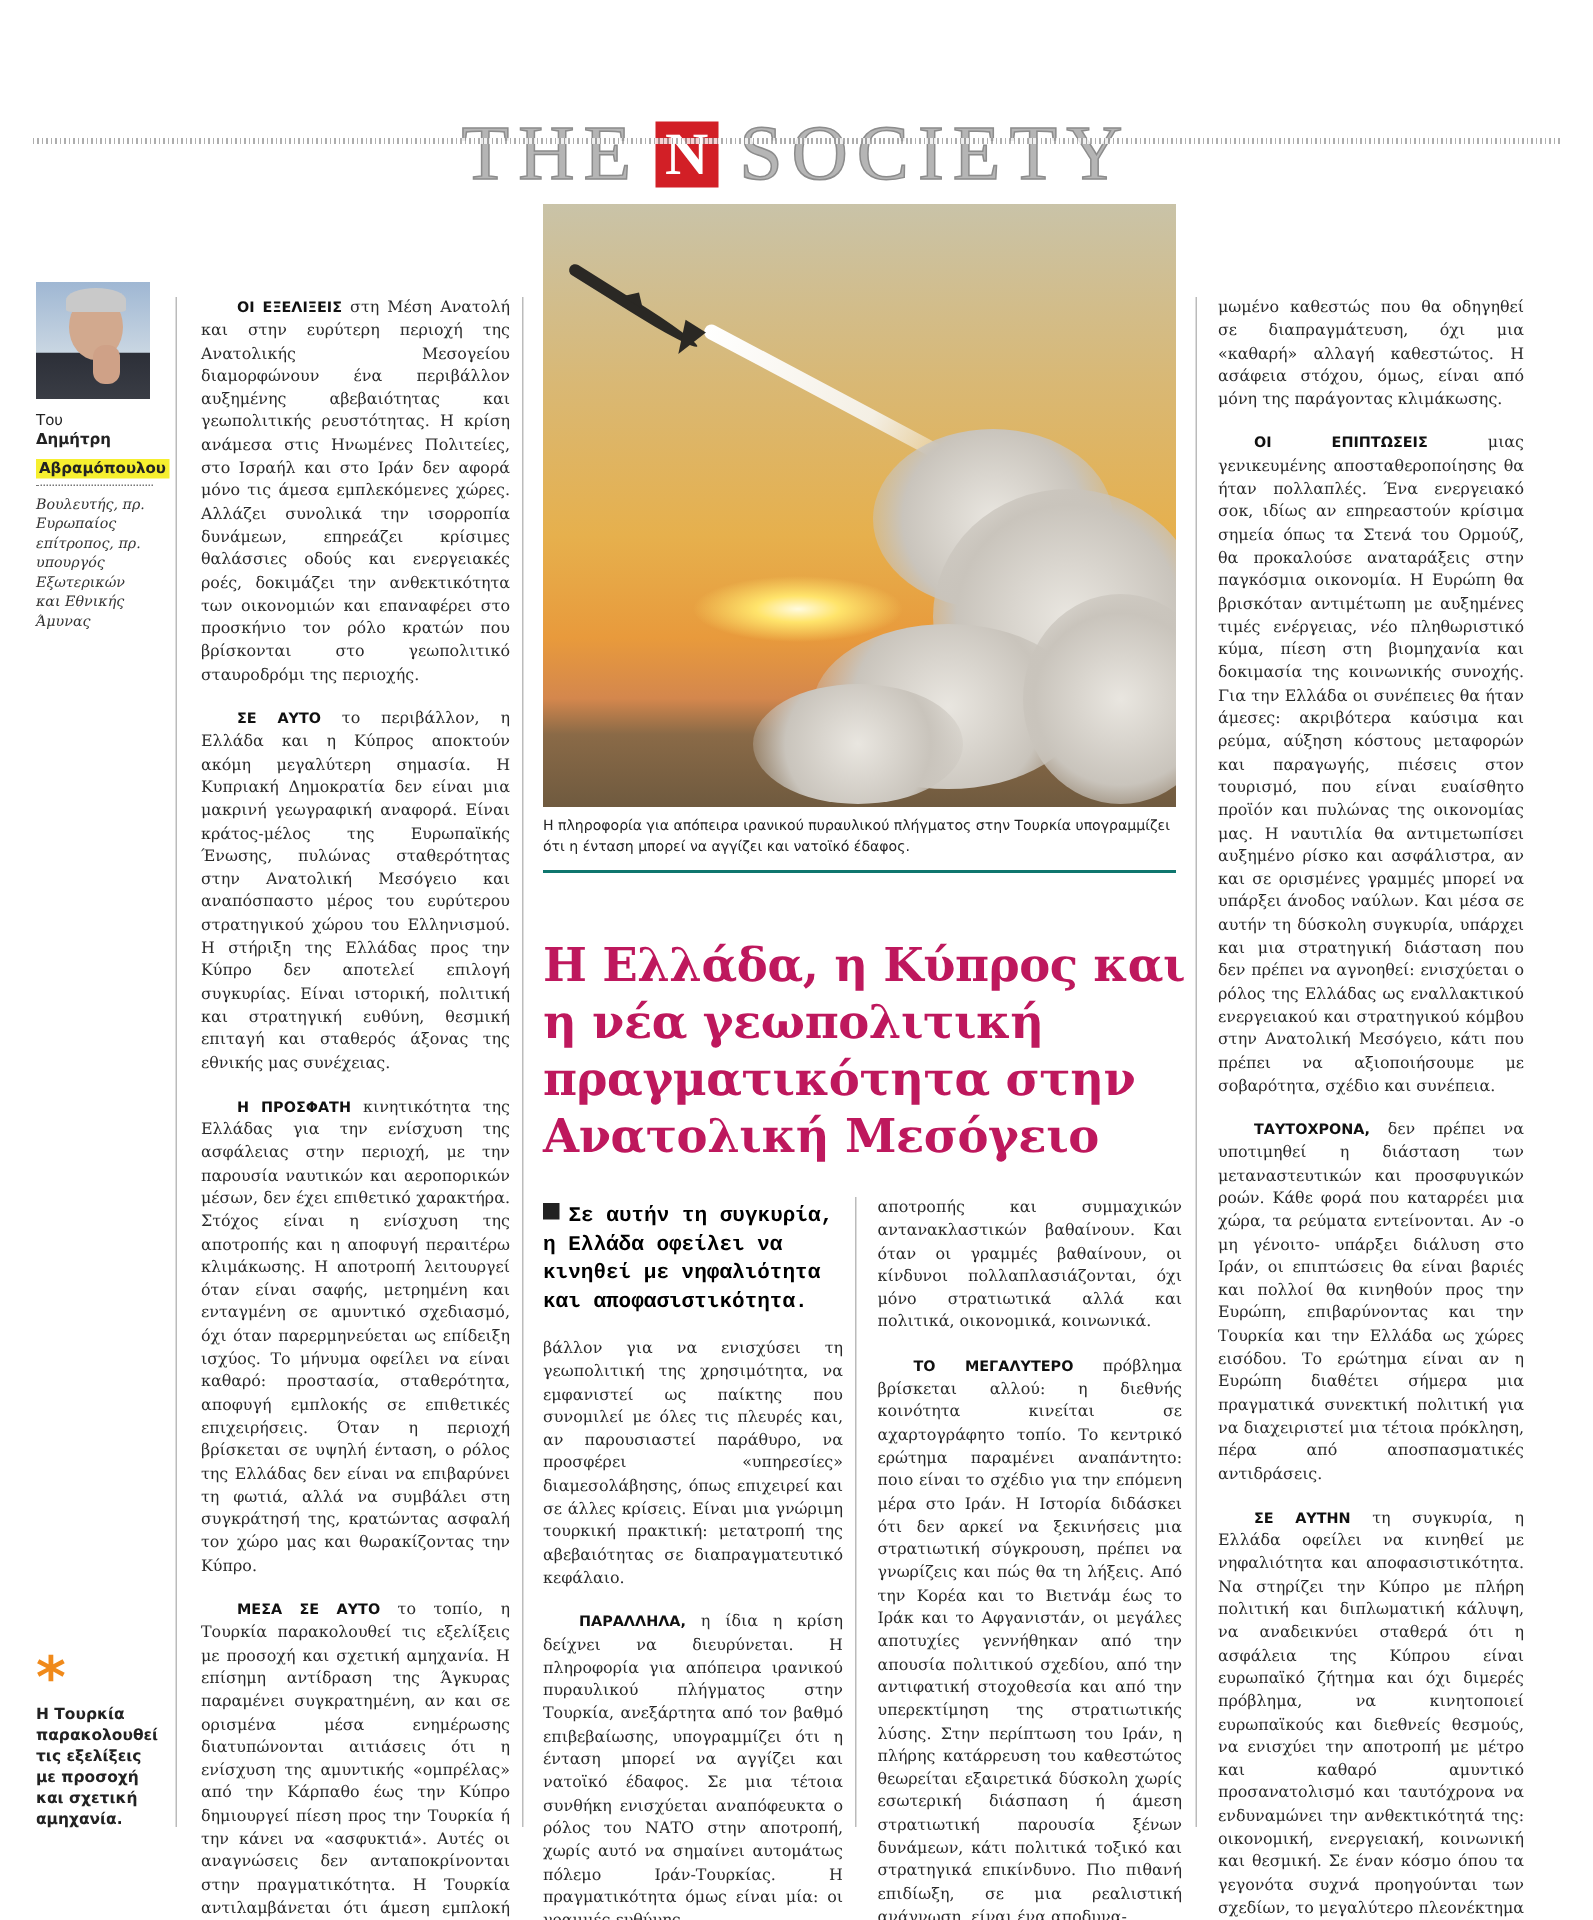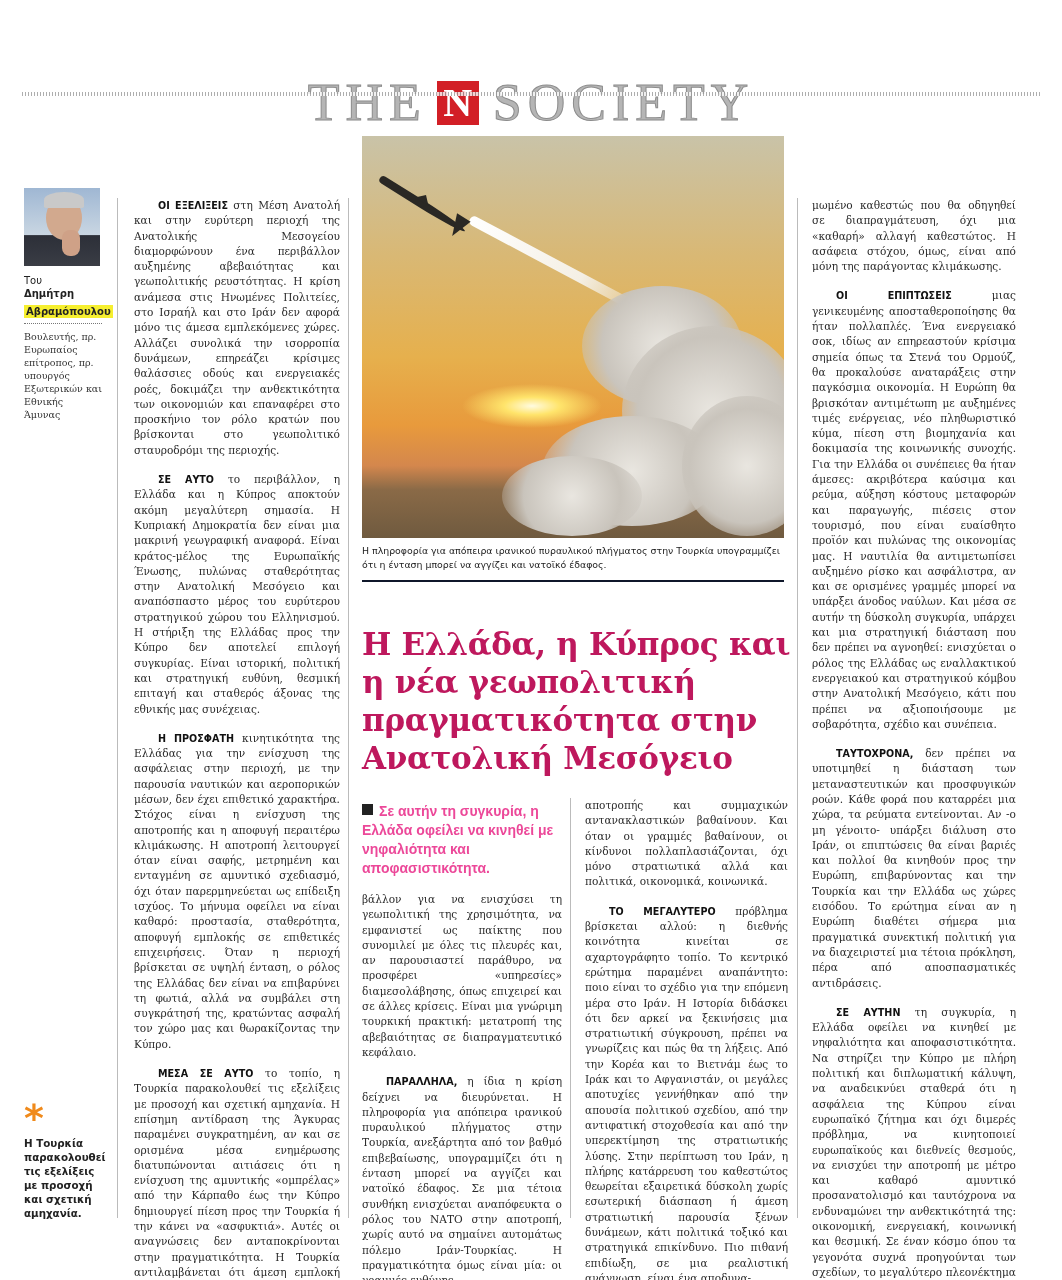"Βουλευτής, πρ. Ευρωπαίος επίτροπος, πρ." .author-bio { font-style: none -> italic }
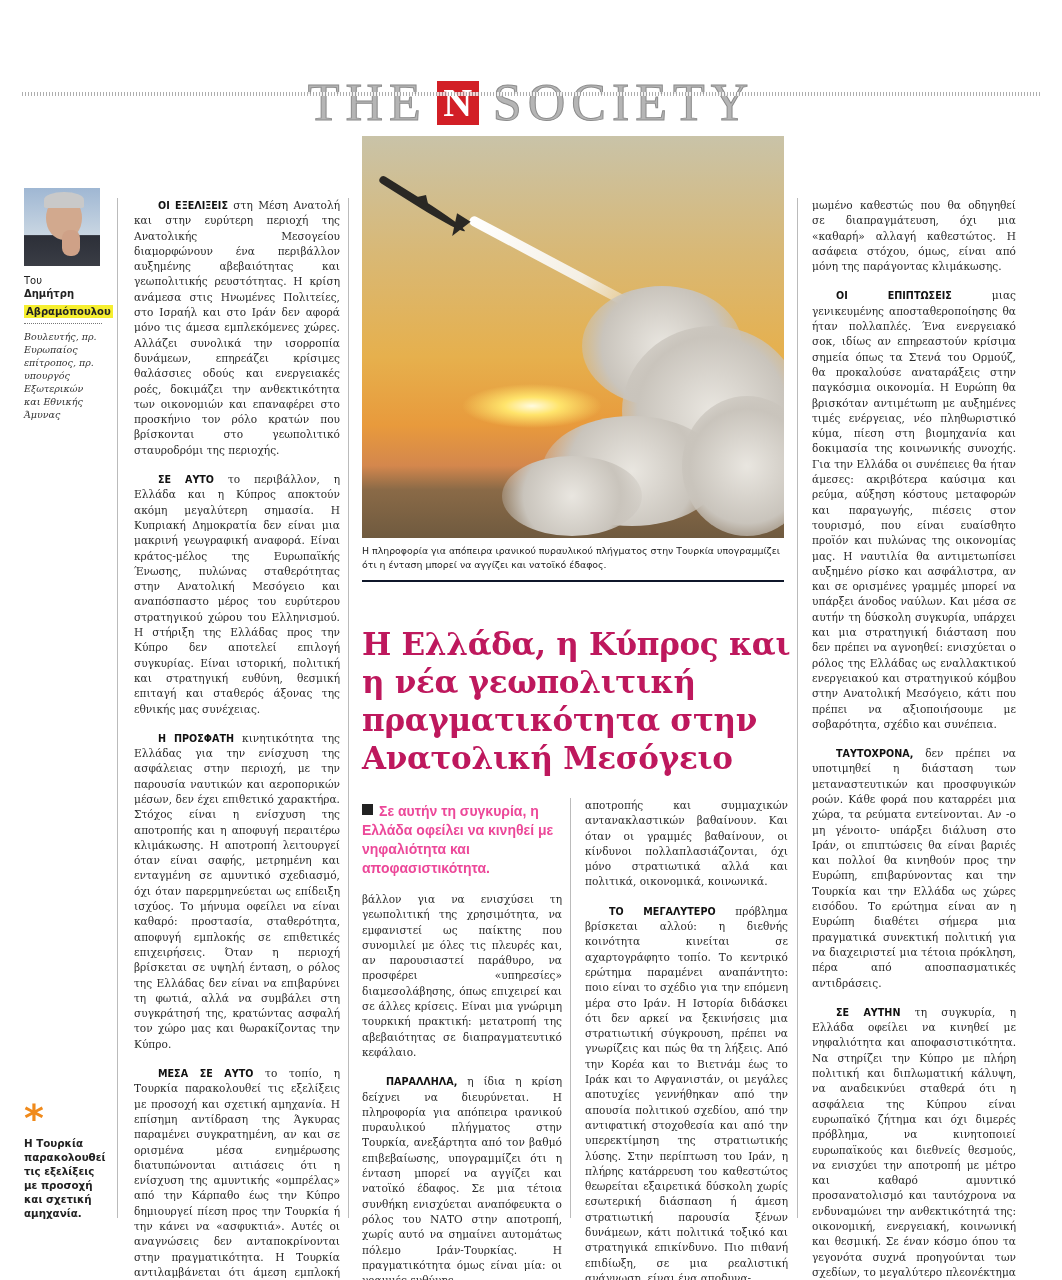"Η πληροφορία για απόπειρα ιρανικού" .caption { border-bottom: 2px solid #0f172a -> 2px solid #0f766e }
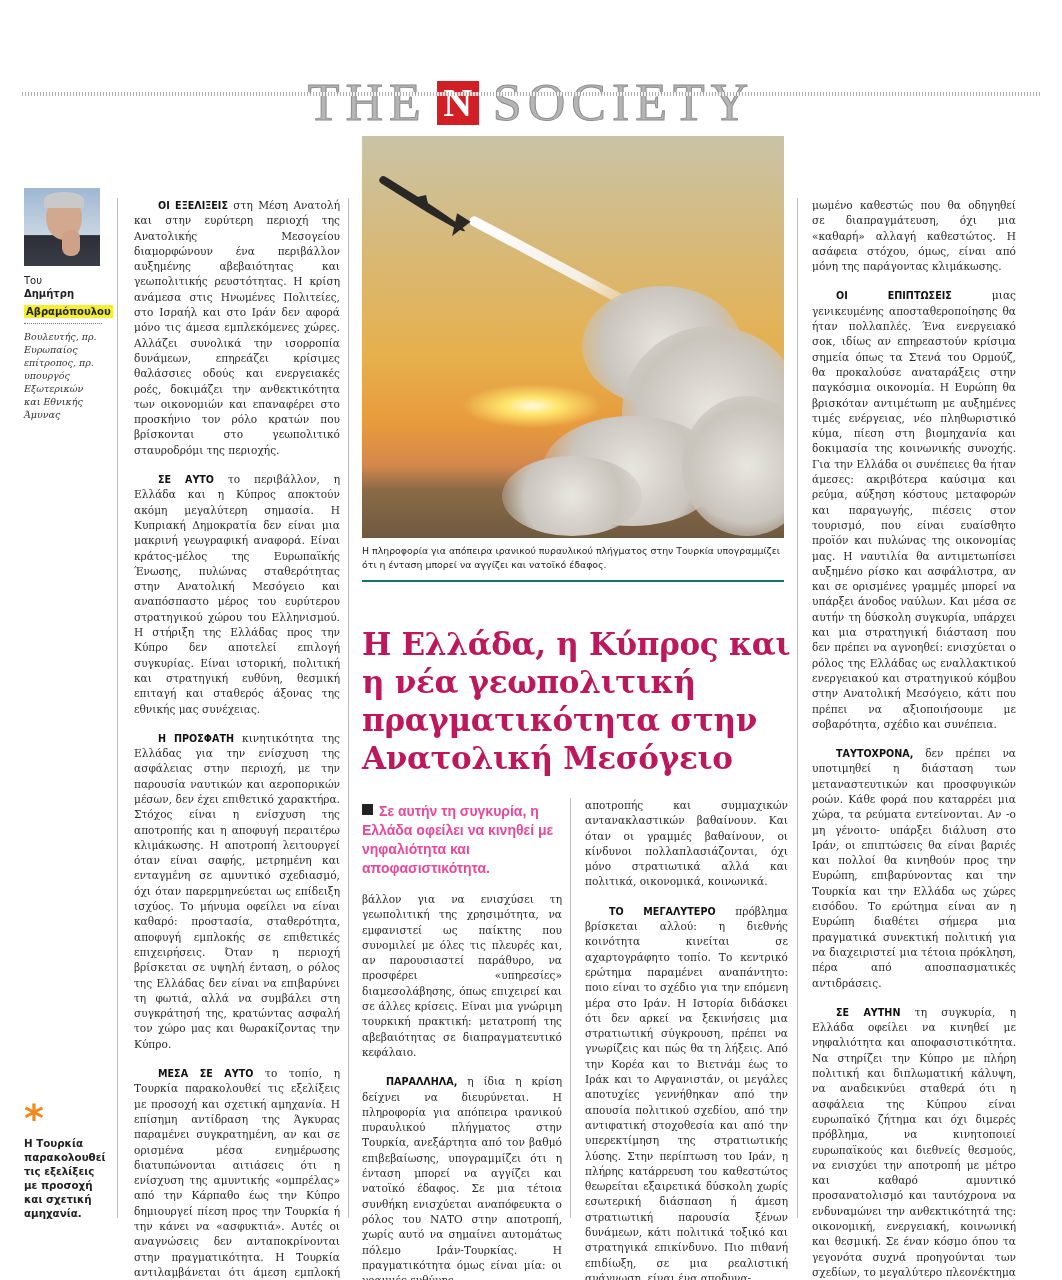"Σε αυτήν τη συγκυρία, η" .quote { color: #ec4899 -> #000000; font-family: Liberation Sans, sans-serif -> Liberation Mono, monospace }
